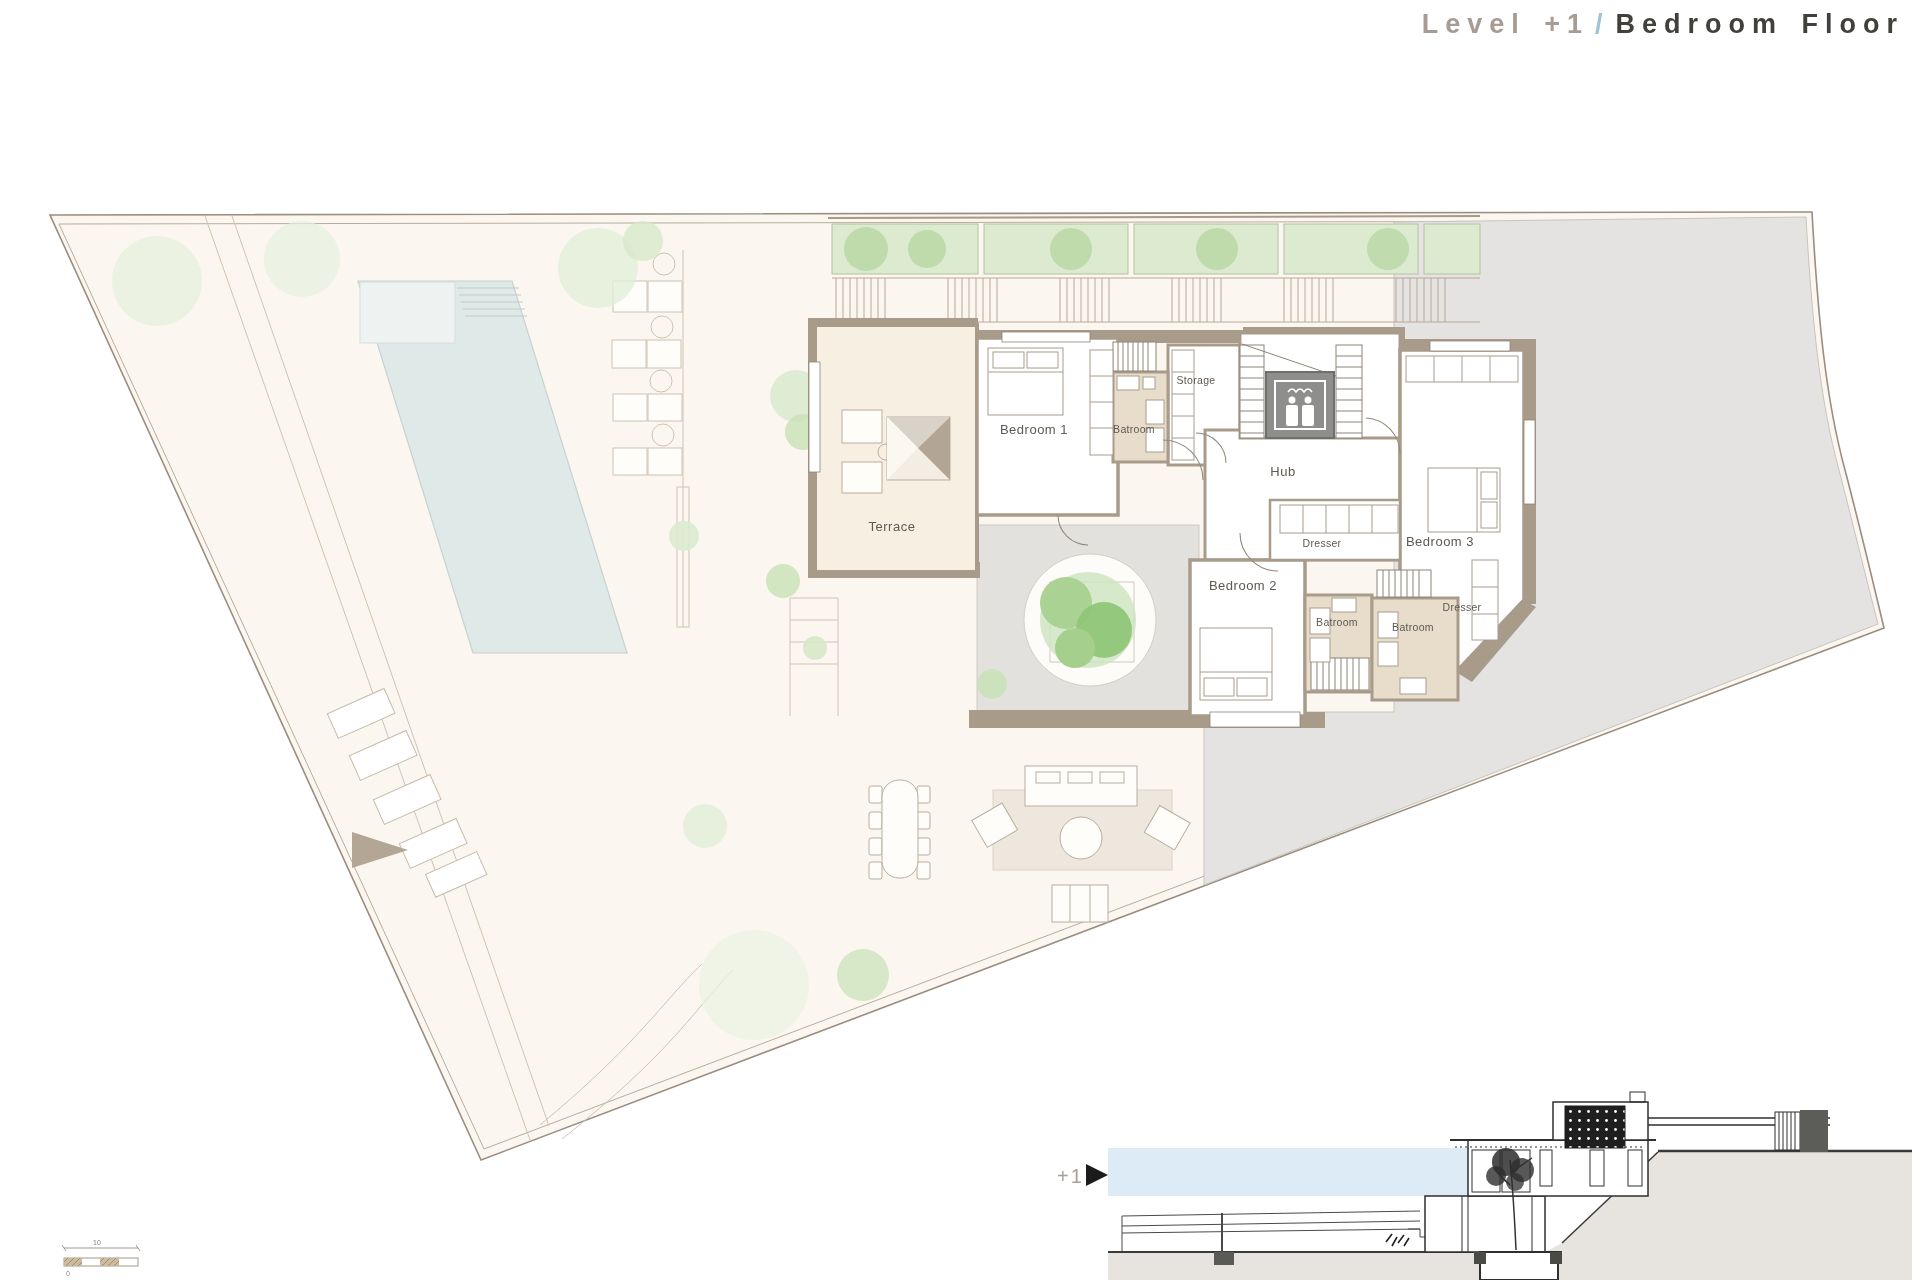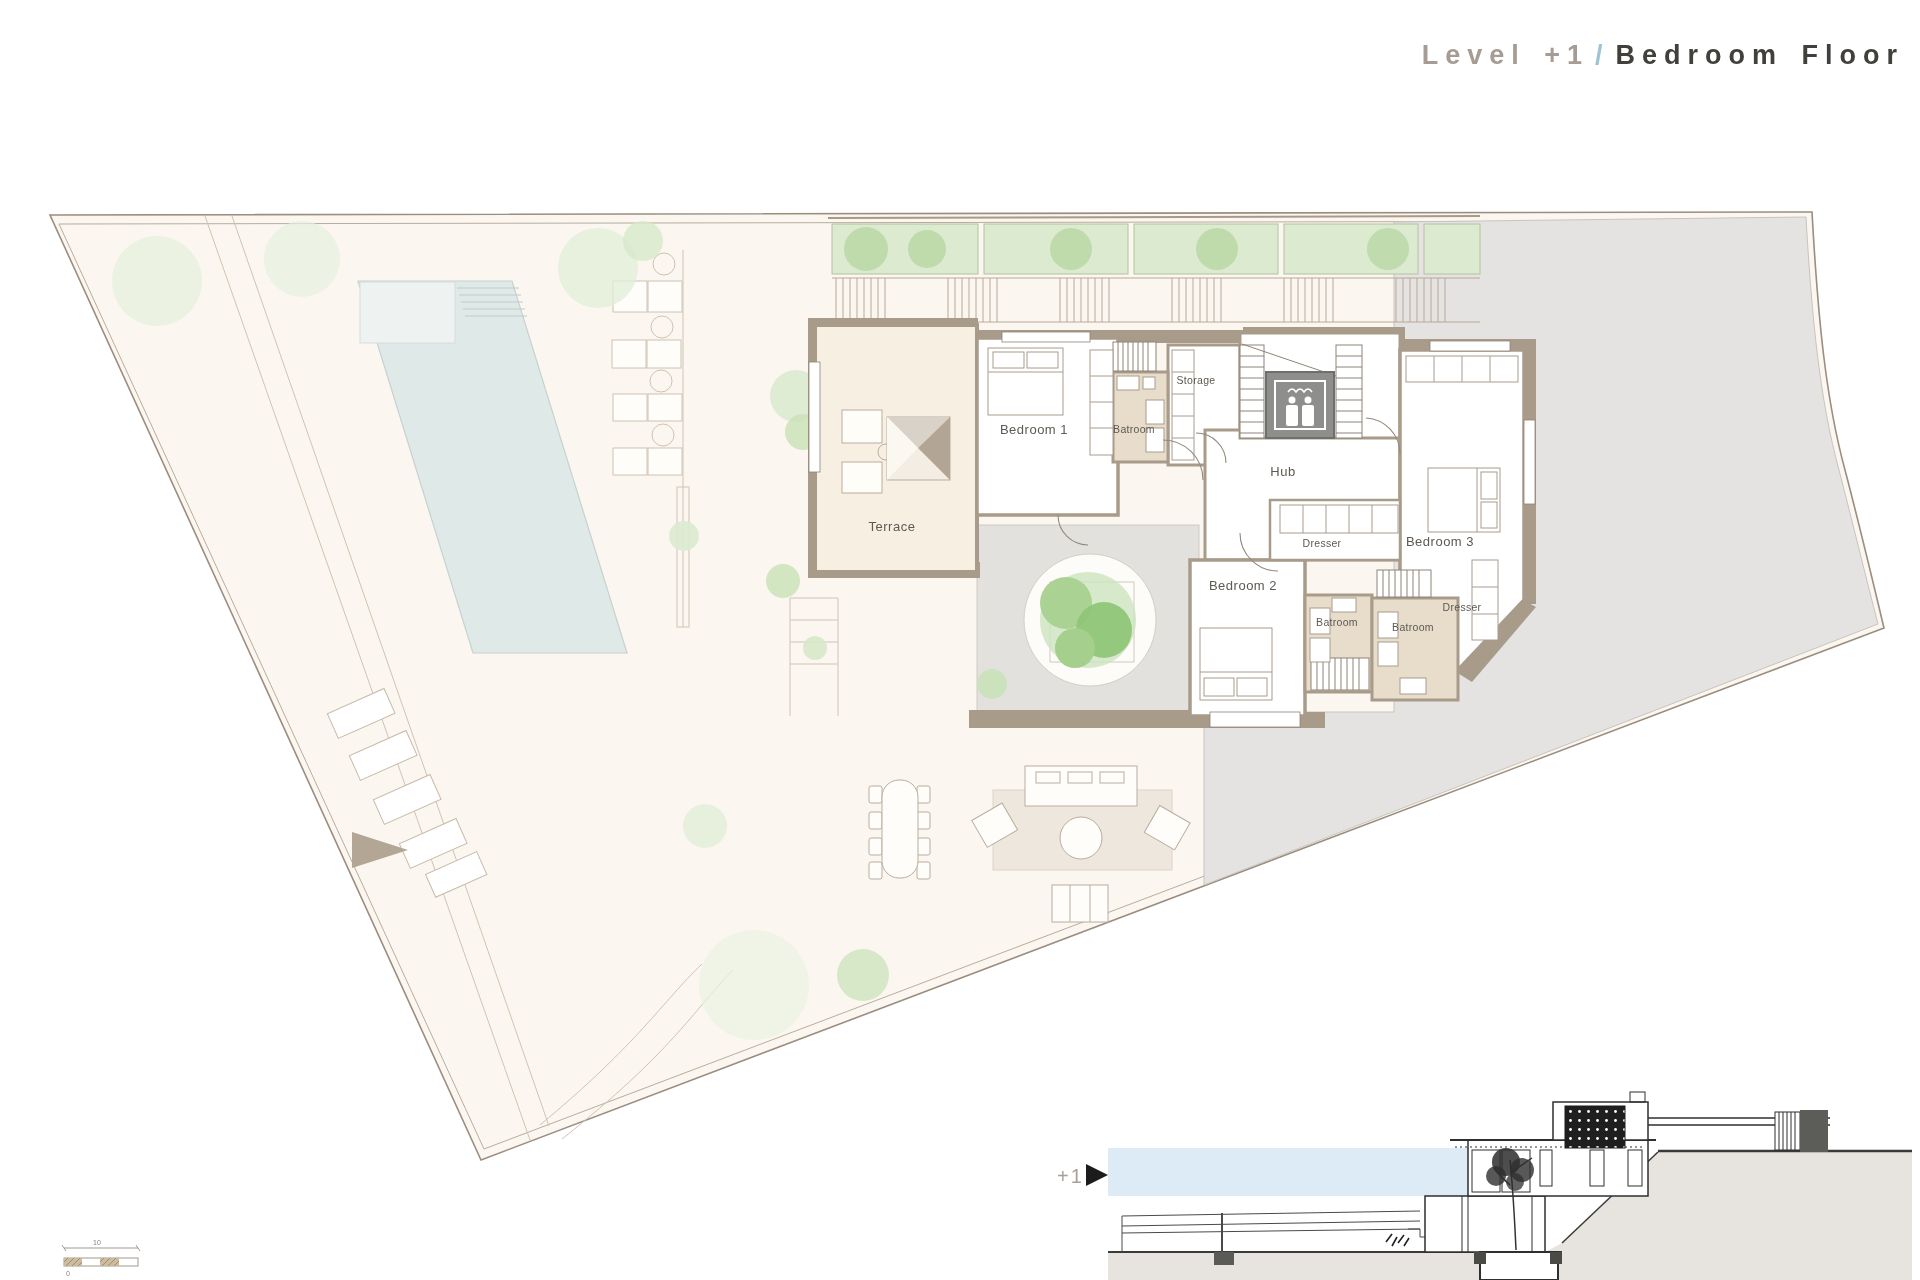"Level +1 / Bedroom Floor" .title { top: 40px -> 9px }
